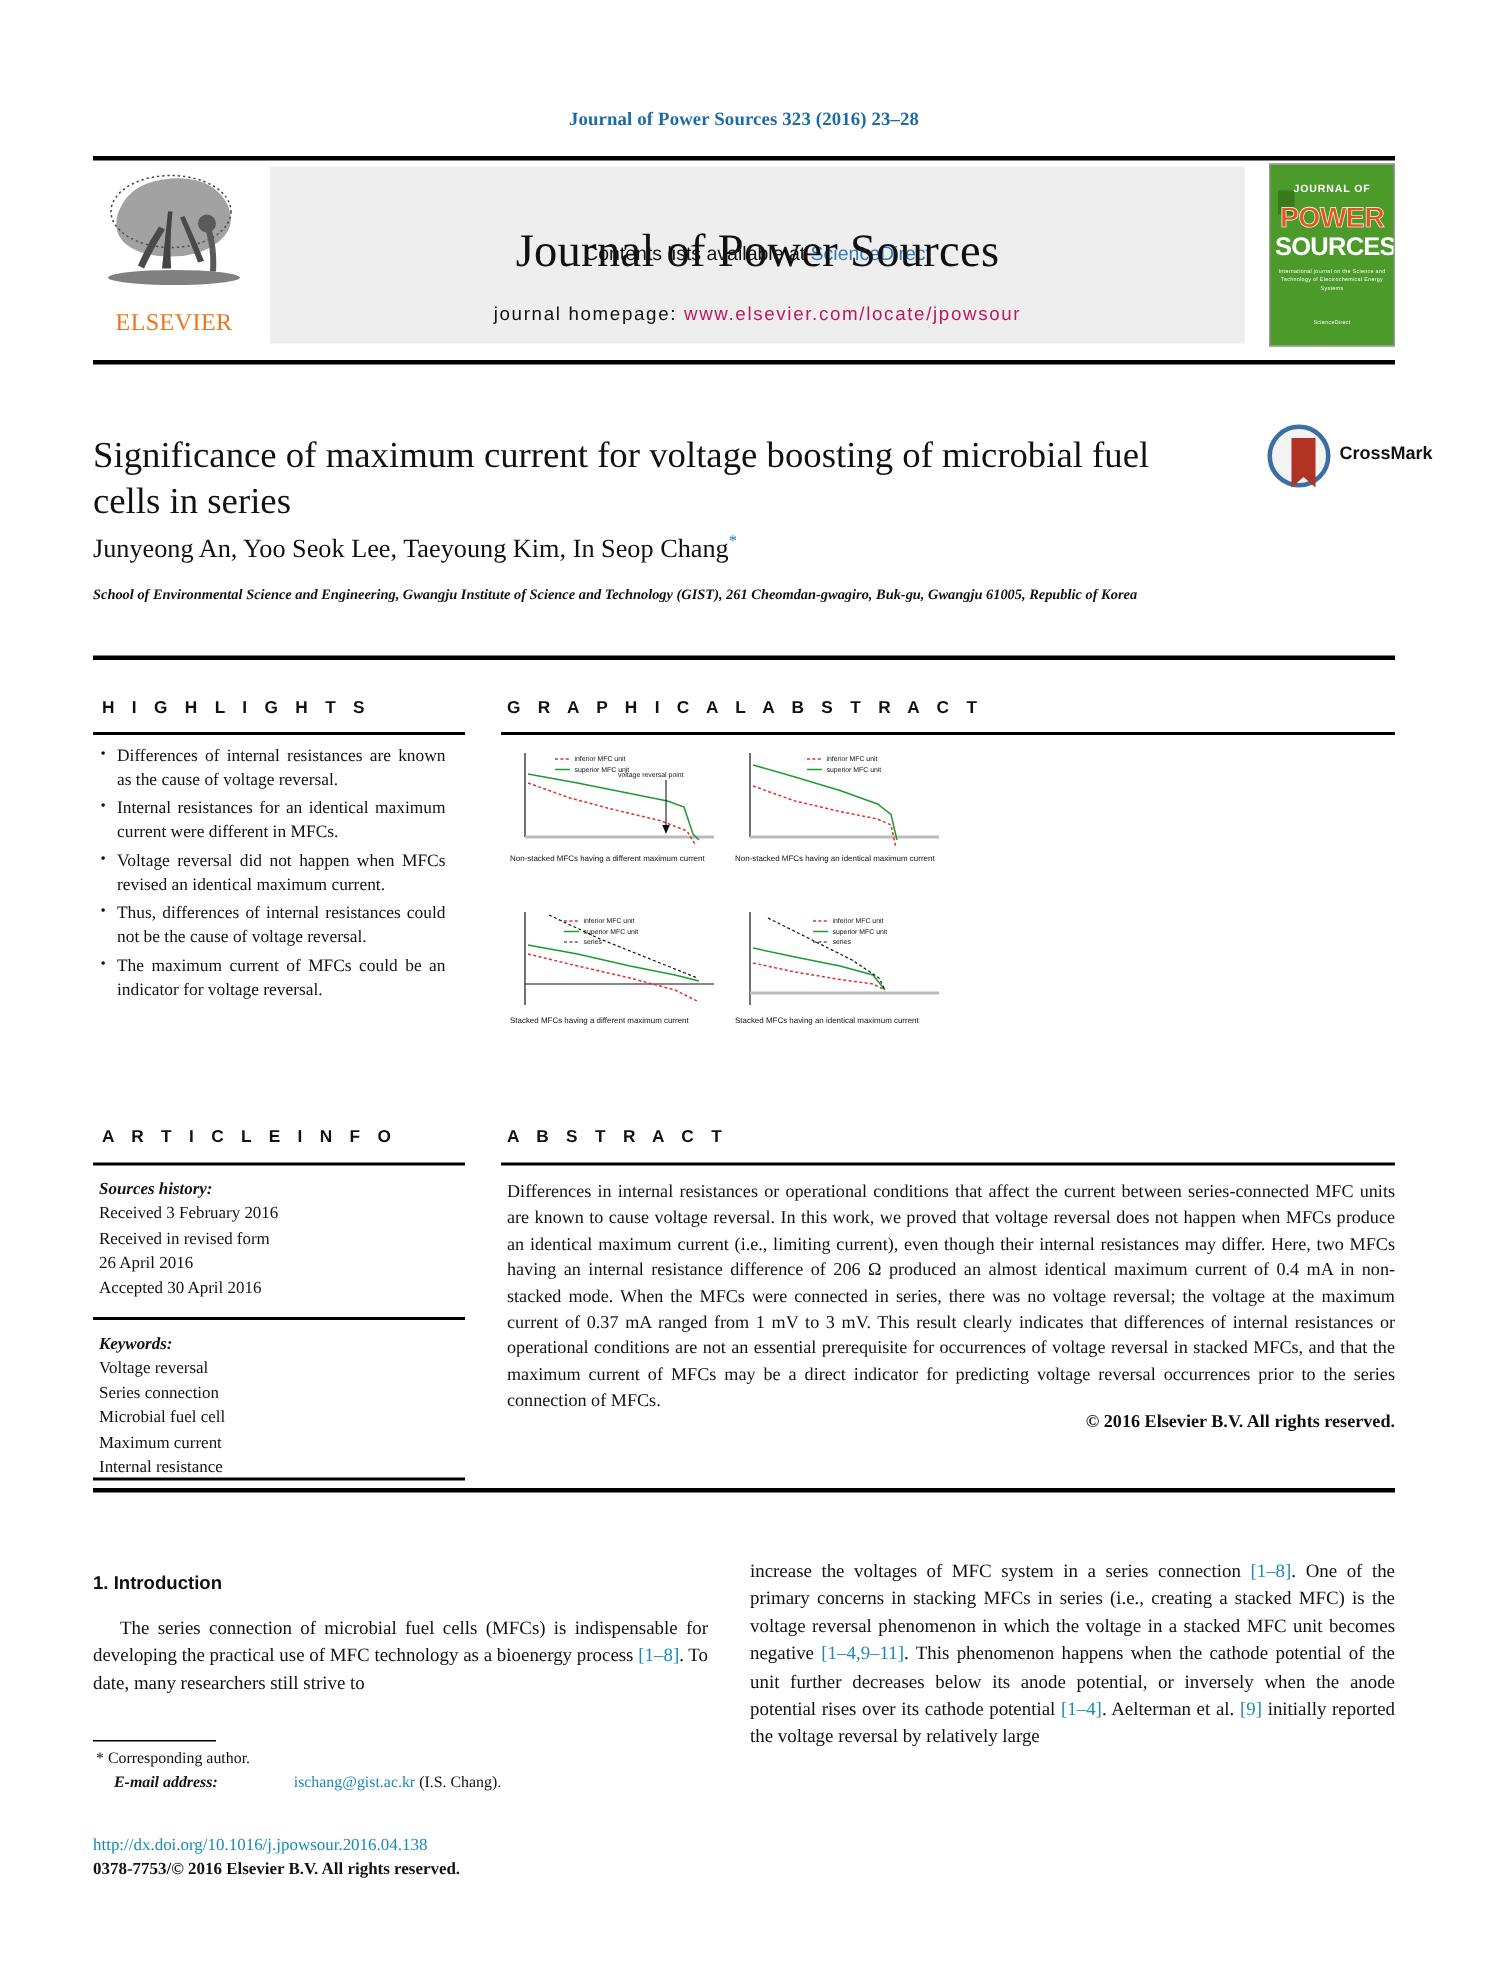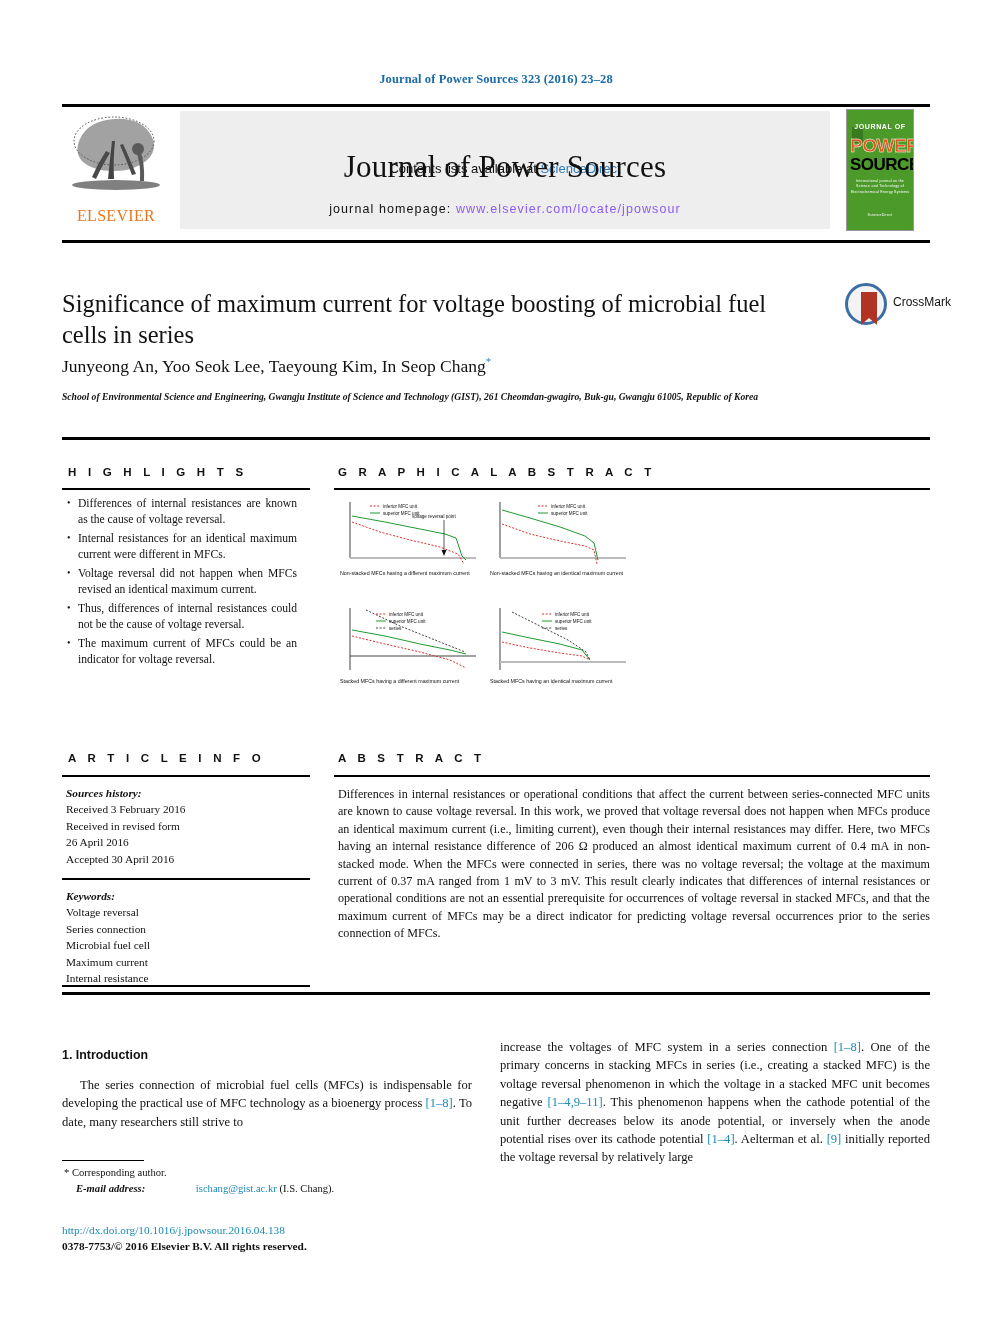"POWER" .cover { width: 68px -> 84px }
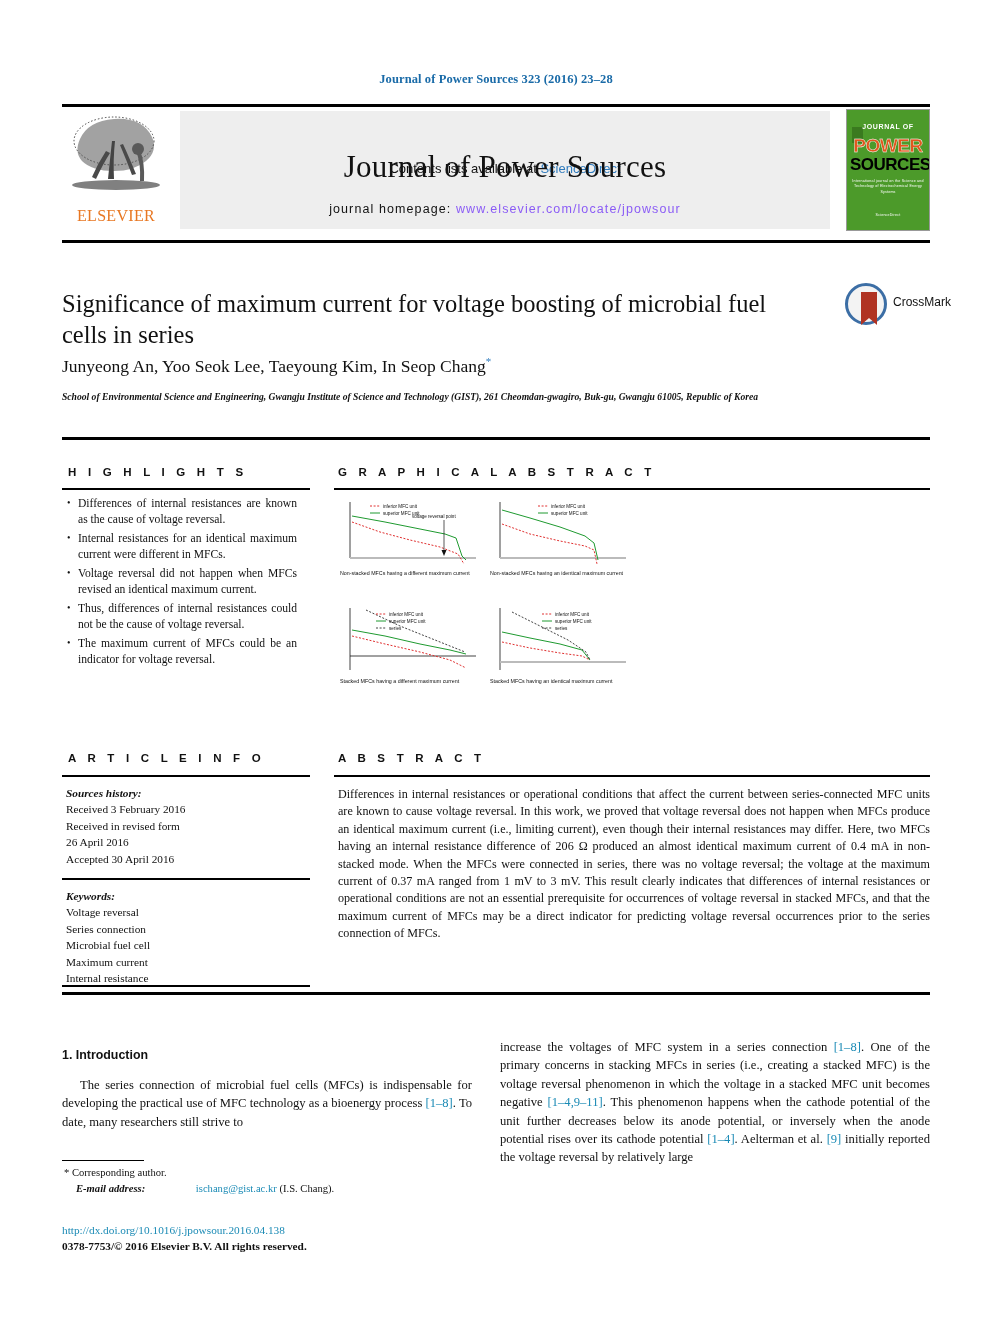"SOURCES" .cover-sources { color: #000000 -> #ffffff }
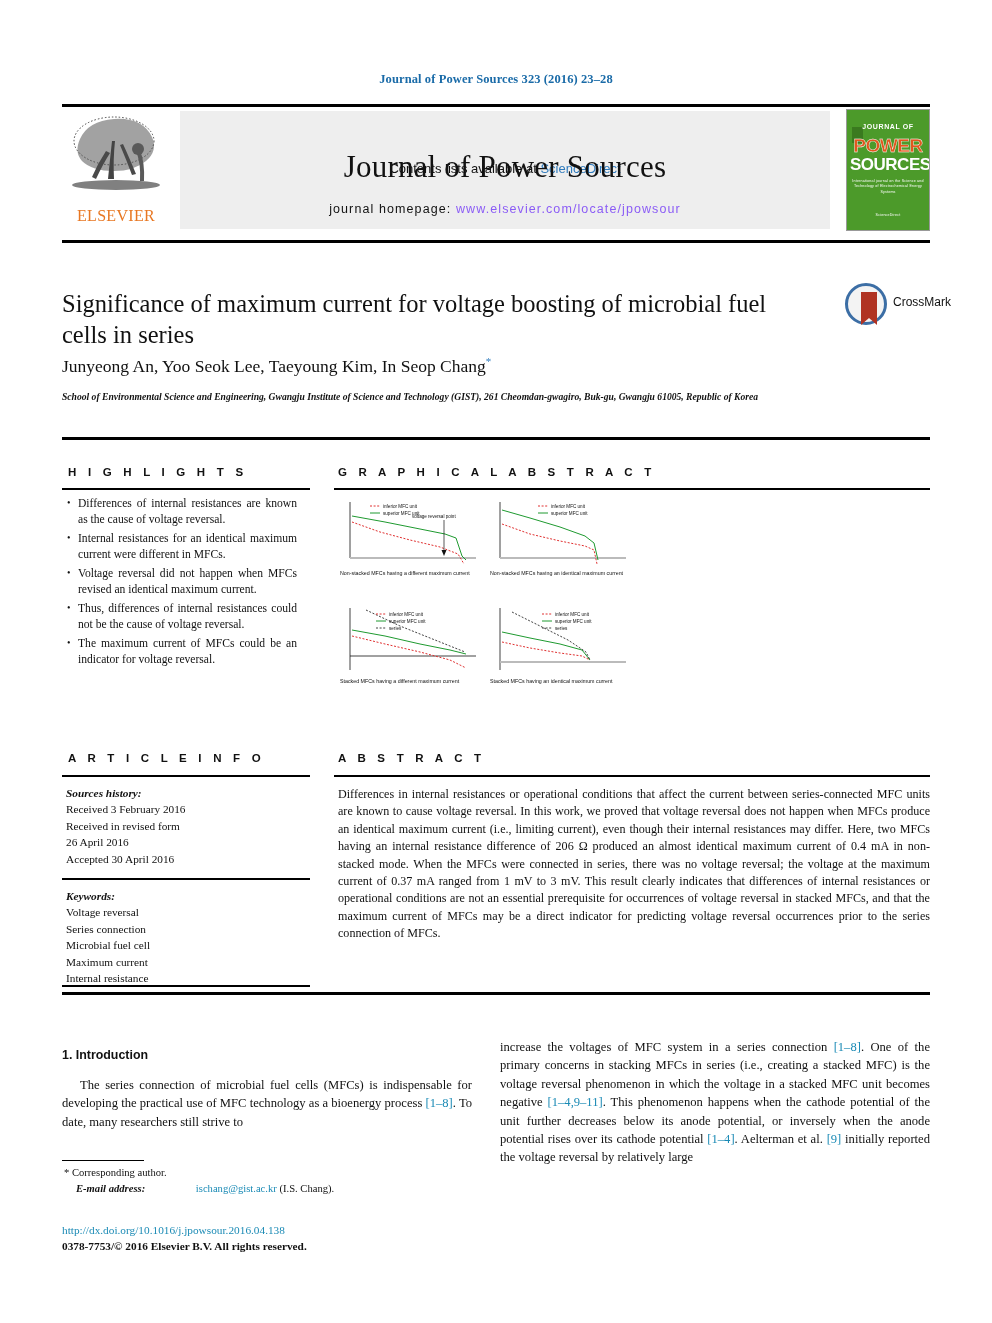"www.elsevier.com/locate/jpowsour" .homepage-line .url { color: #8b5cf6 -> #be185d }
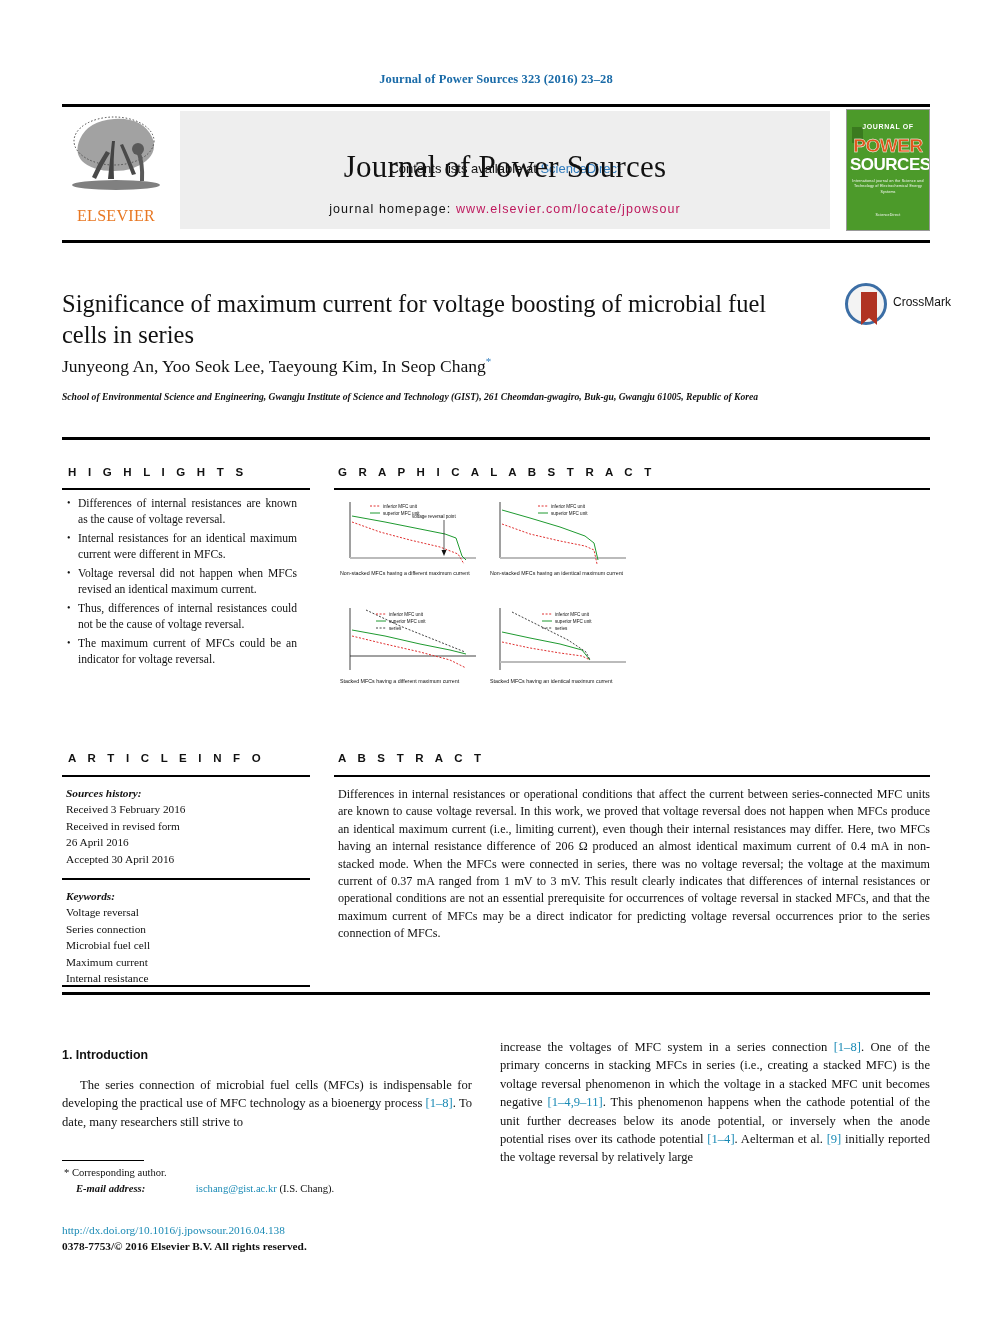"CrossMark" .cm-text { font-weight: normal -> bold }
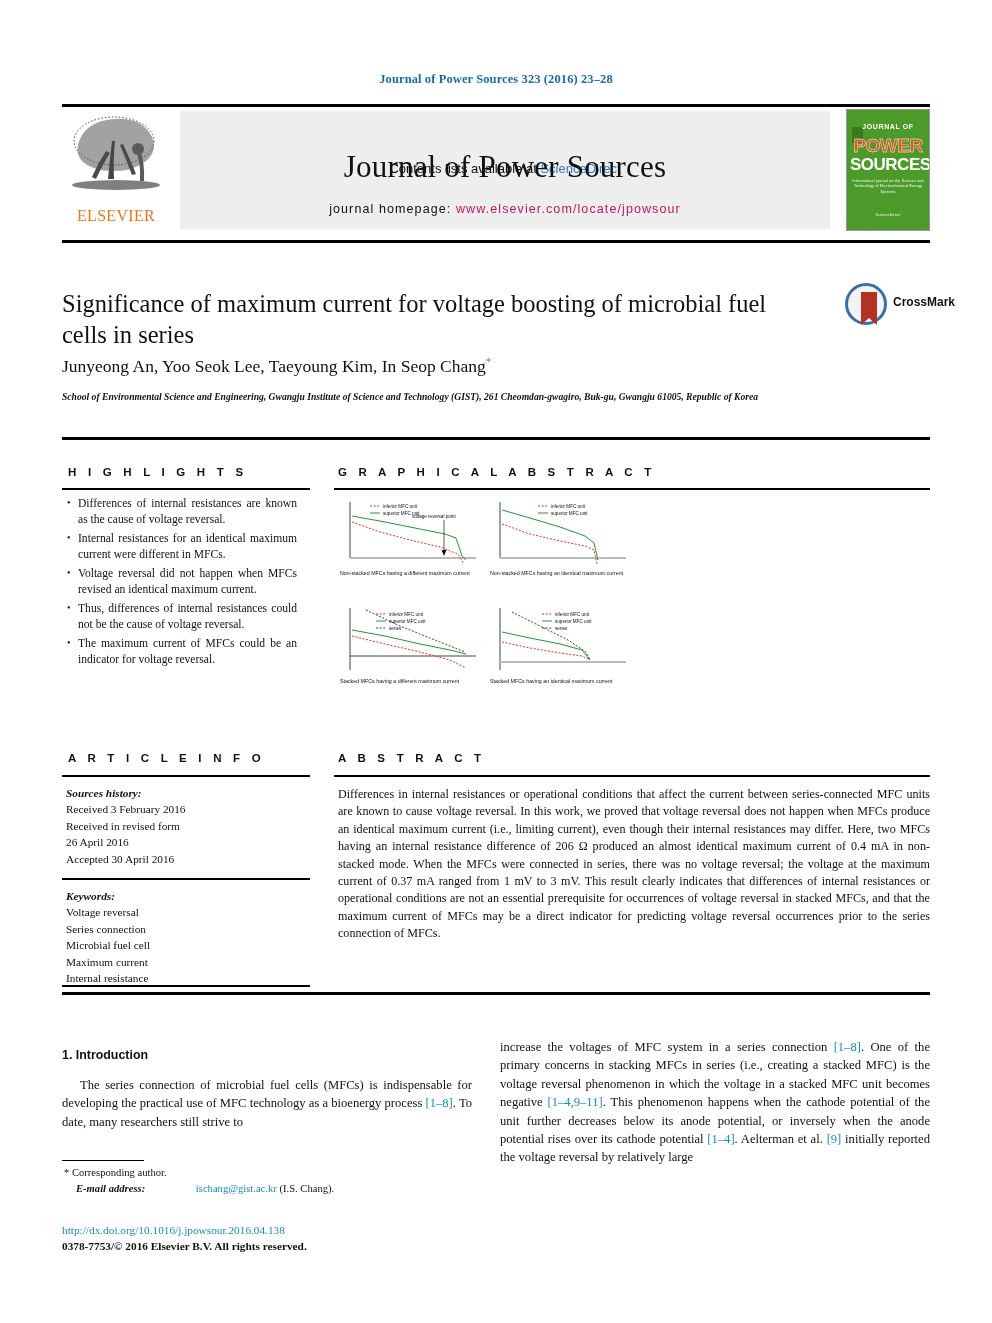"© 2016 Elsevier B.V. All" div.copyright { html: none -> <div>© 2016 Elsevier B.V. All rights reserved.</div> }
